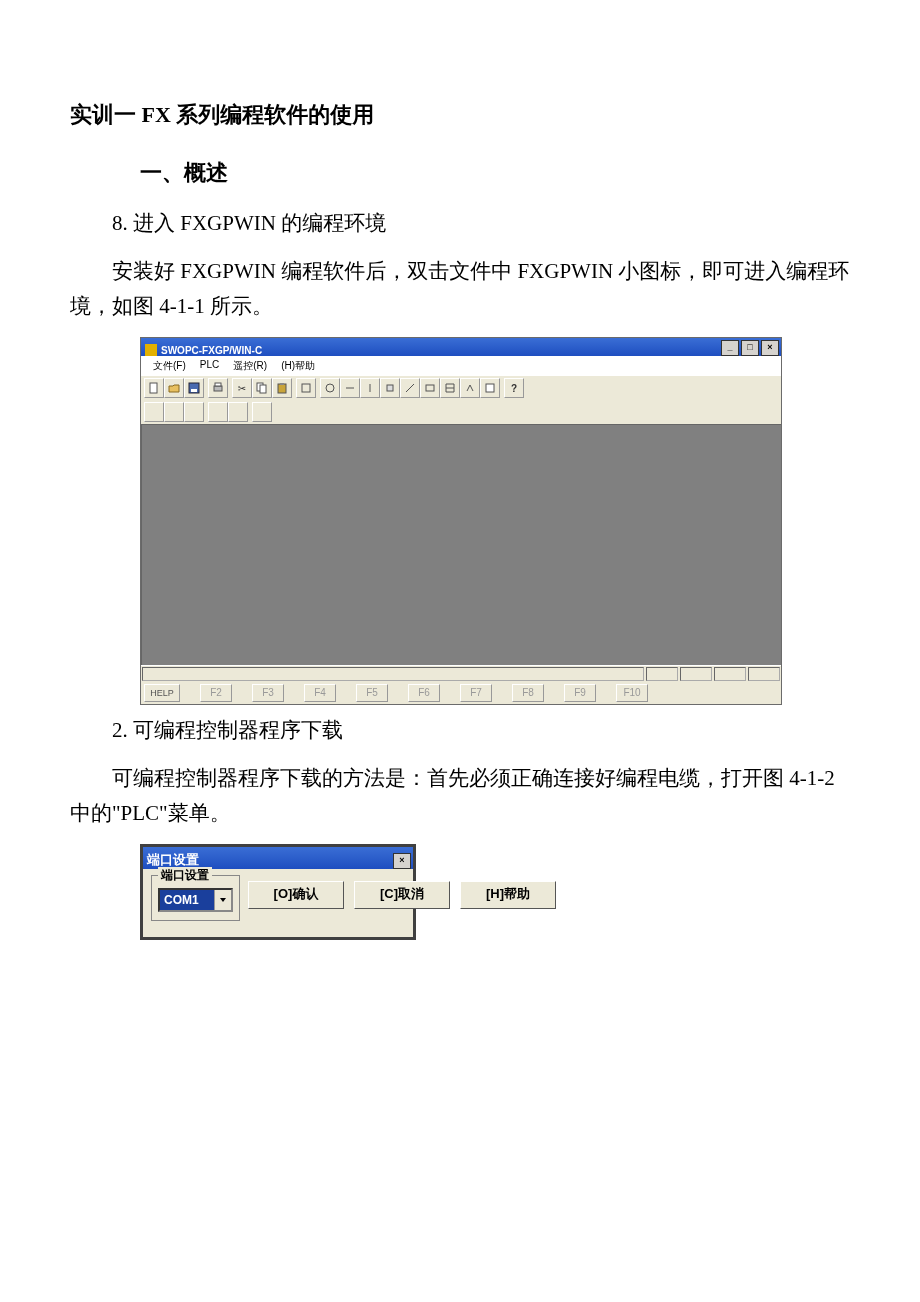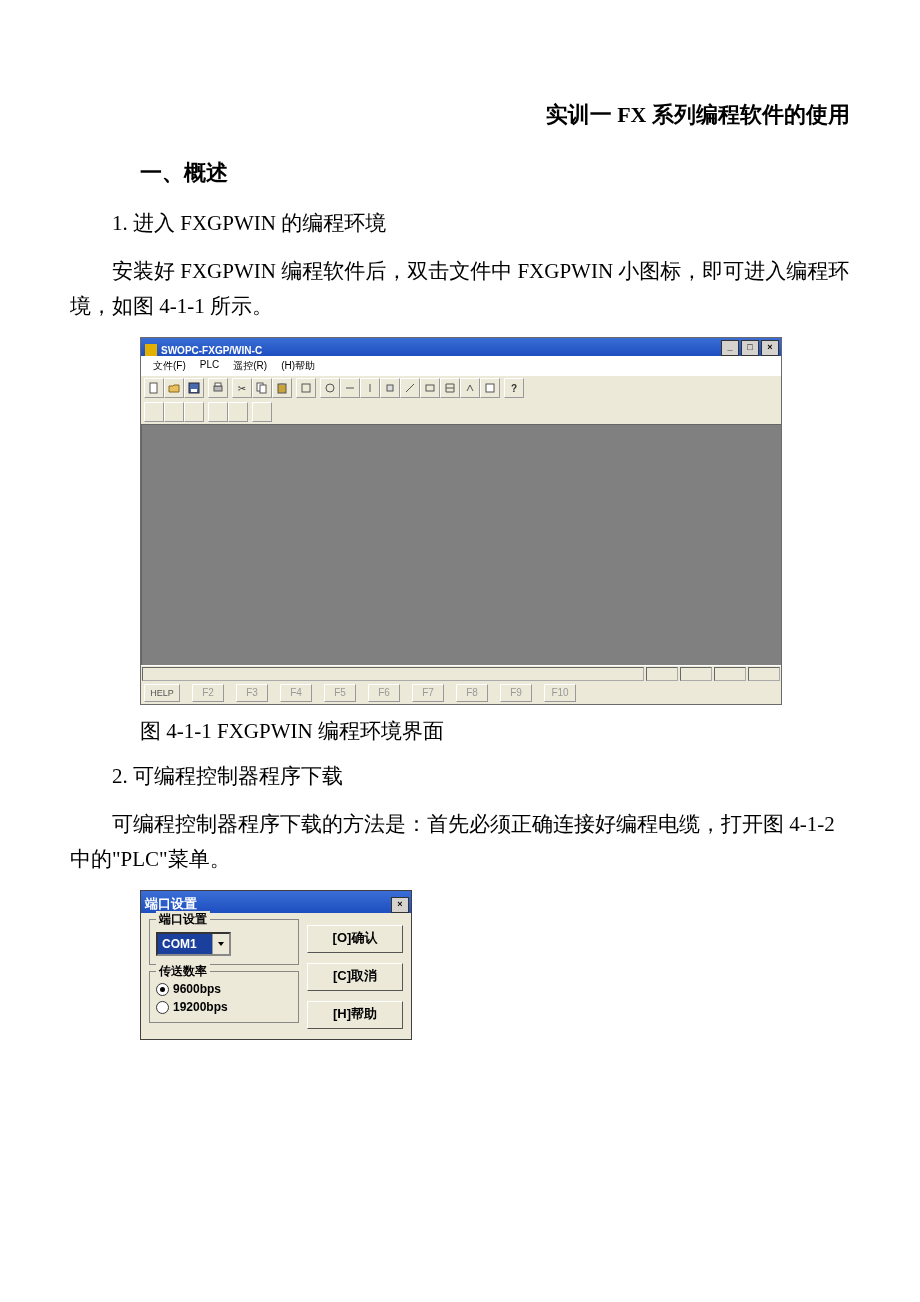"实训一 FX 系列编程软件的使用" .title { text-align: right -> left }
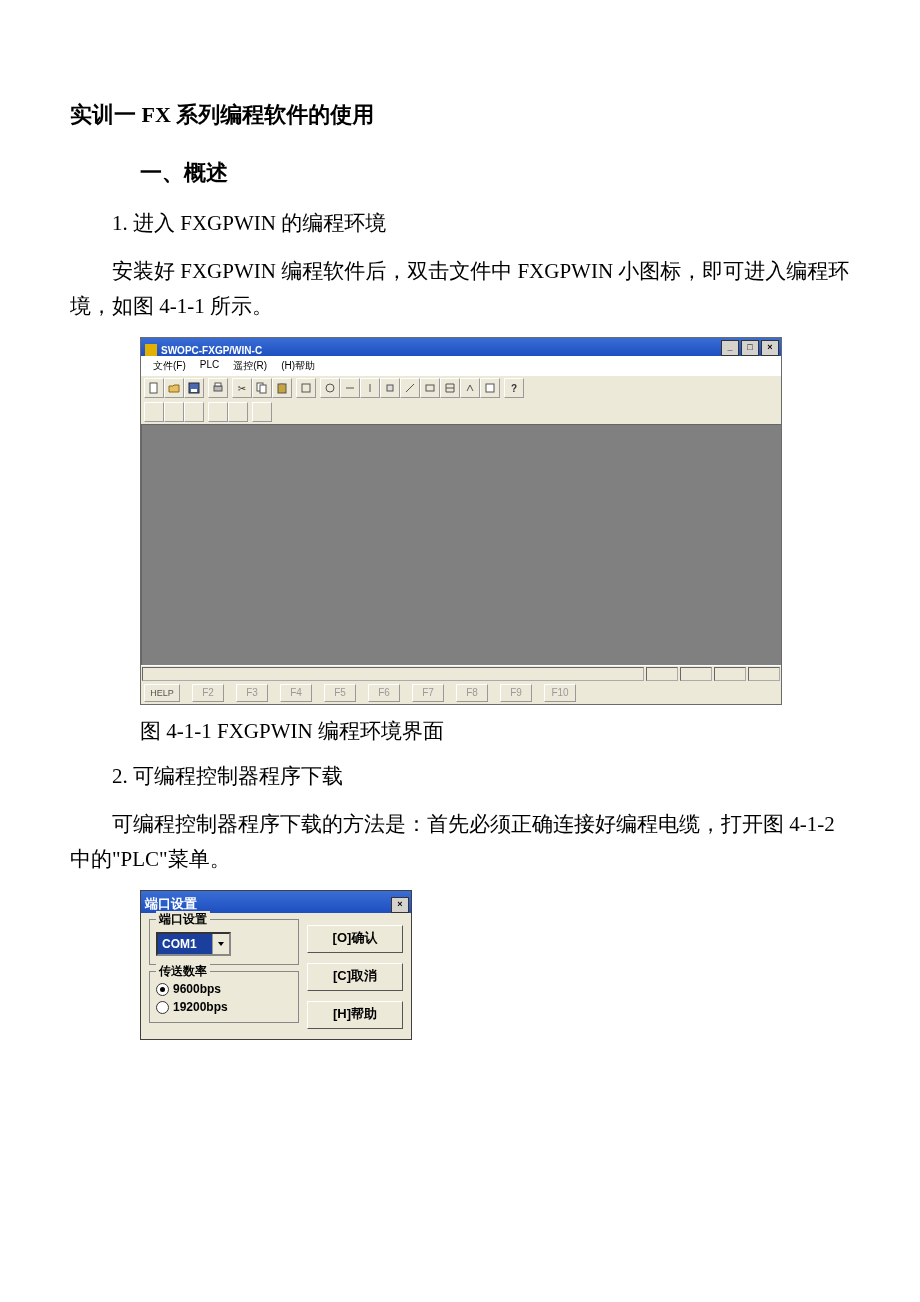"1. 进入 FXGPWIN 的编程环境" p.para { text: 1 -> 8 }
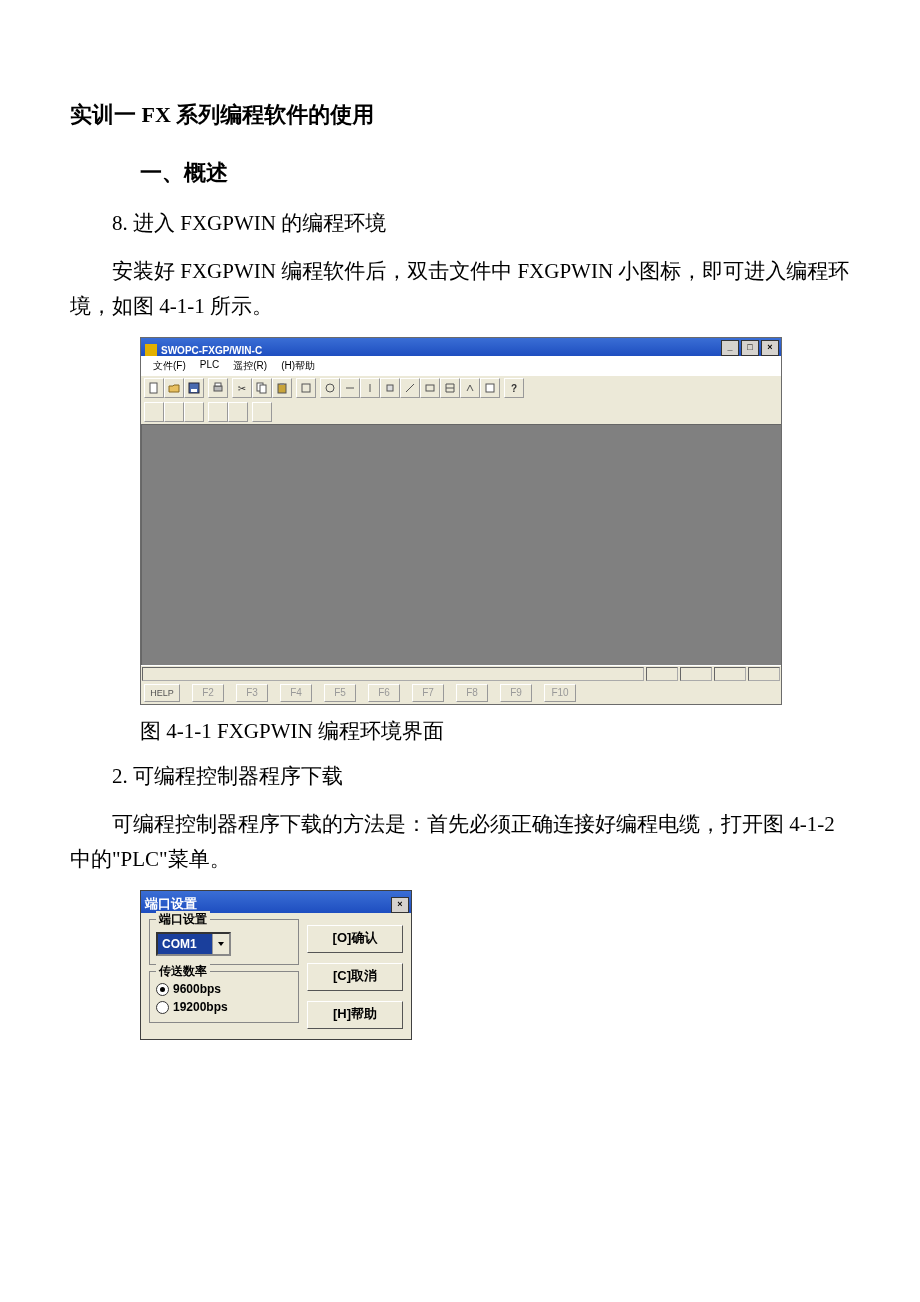"HELP" .fkeybar { gap: 8px -> 16px }
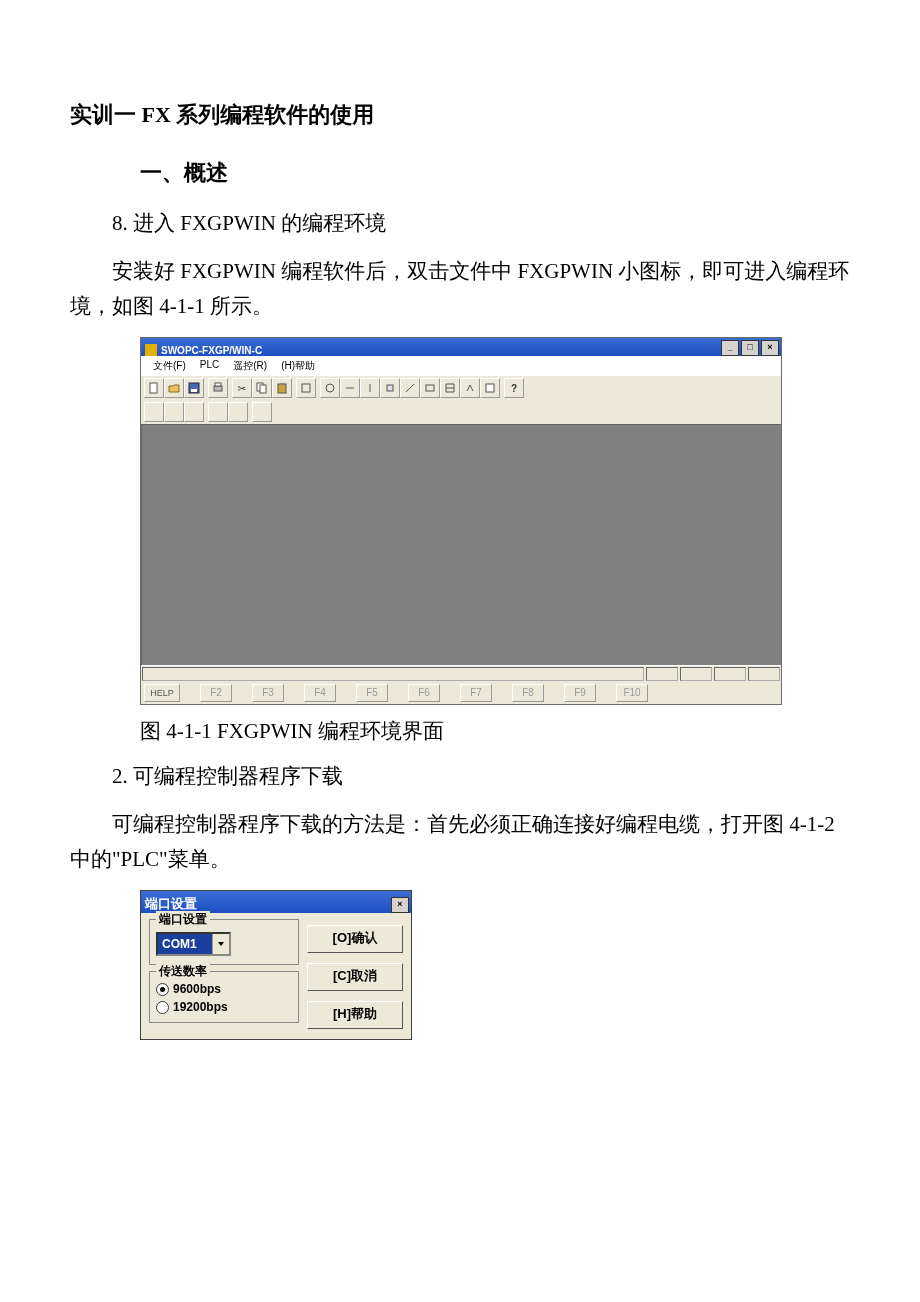"图 4-1-1 FXGPWIN 编程环境界面" div.caption { html: <div>图 4-1-1 FXGPWIN 编程环境界面</div> -> none }
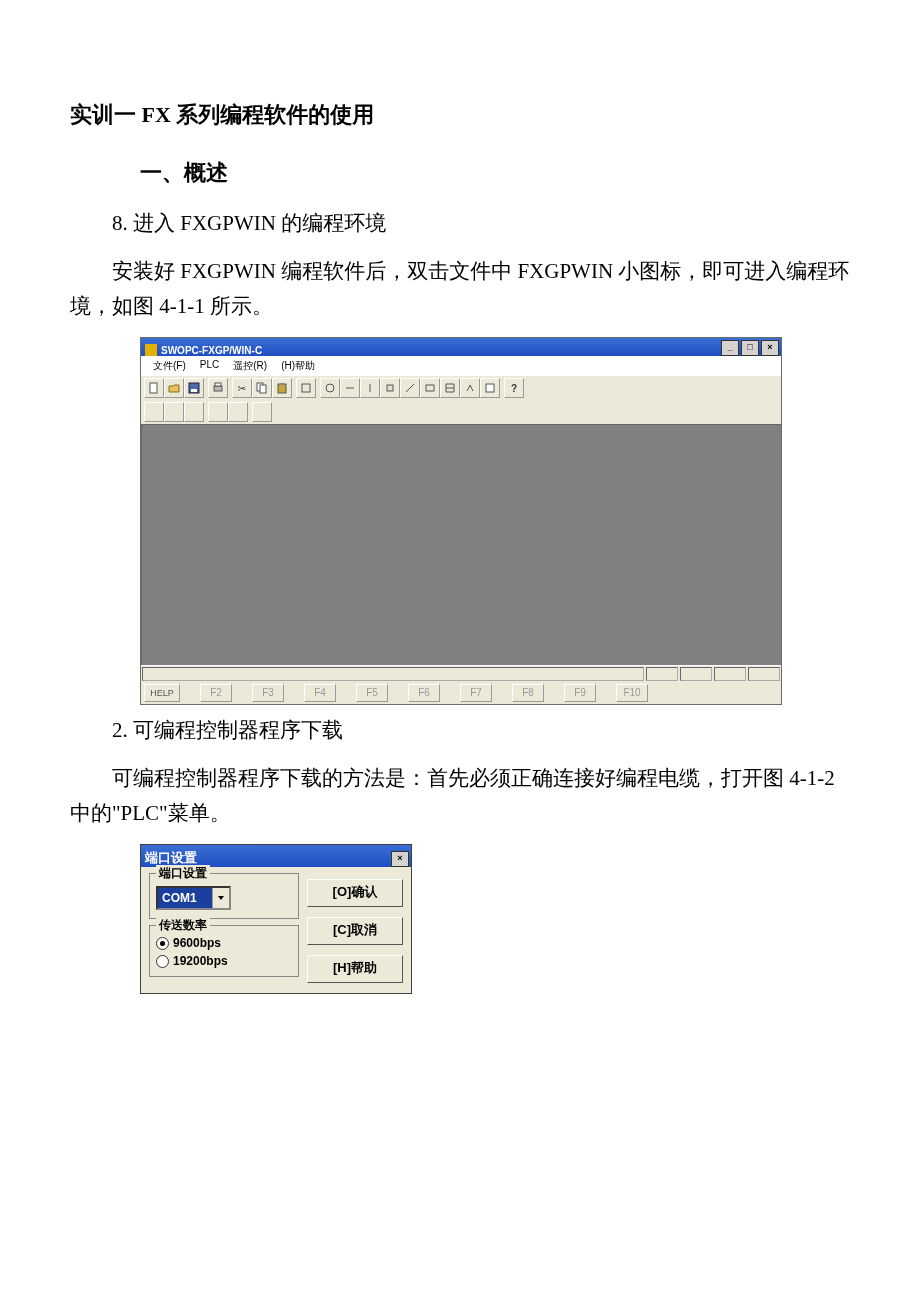"端口设置" .dlg { border: 1px solid #404040 -> 3px solid #404040 }
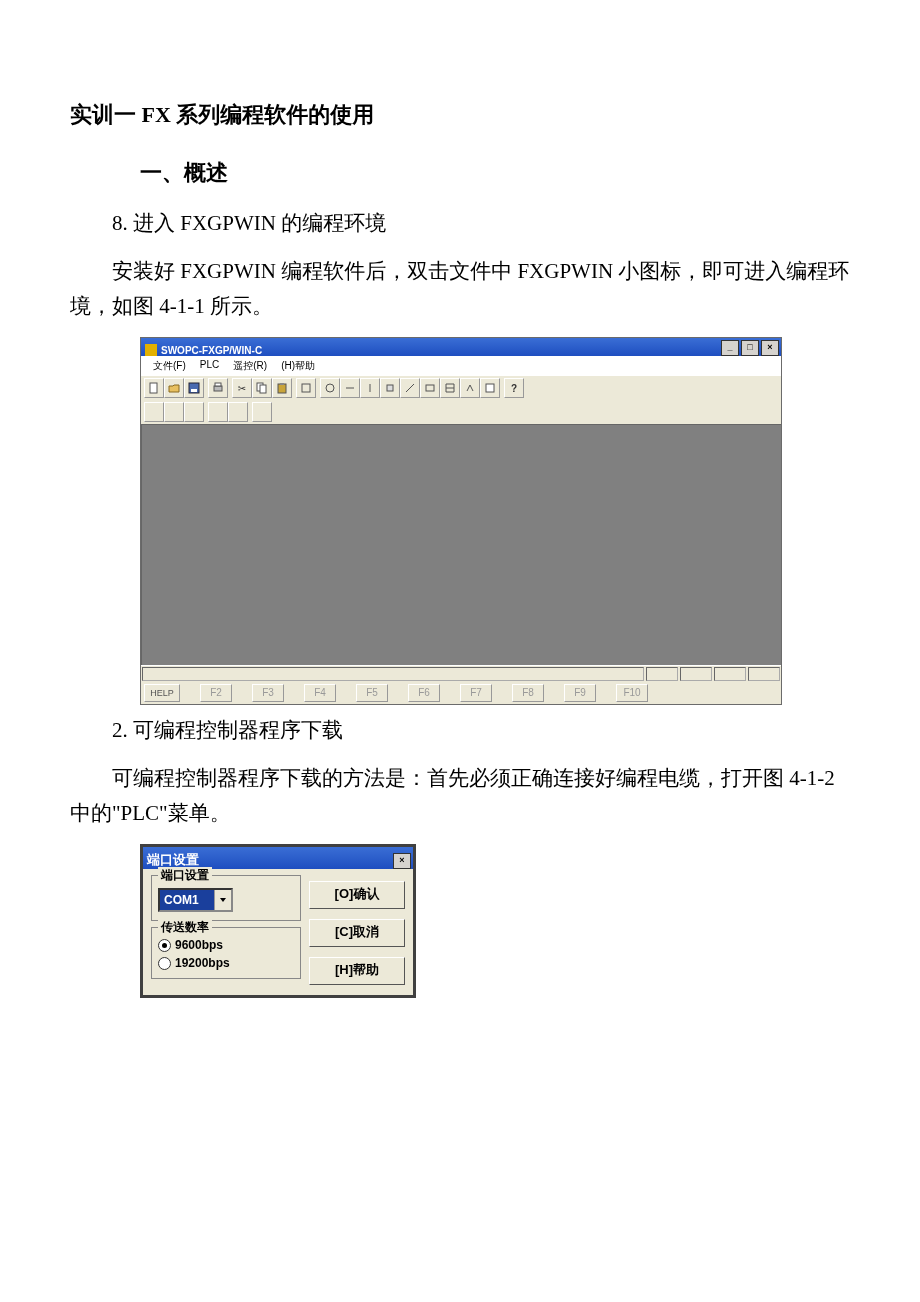"[O]确认" .dlg-btns { flex-direction: column -> row }
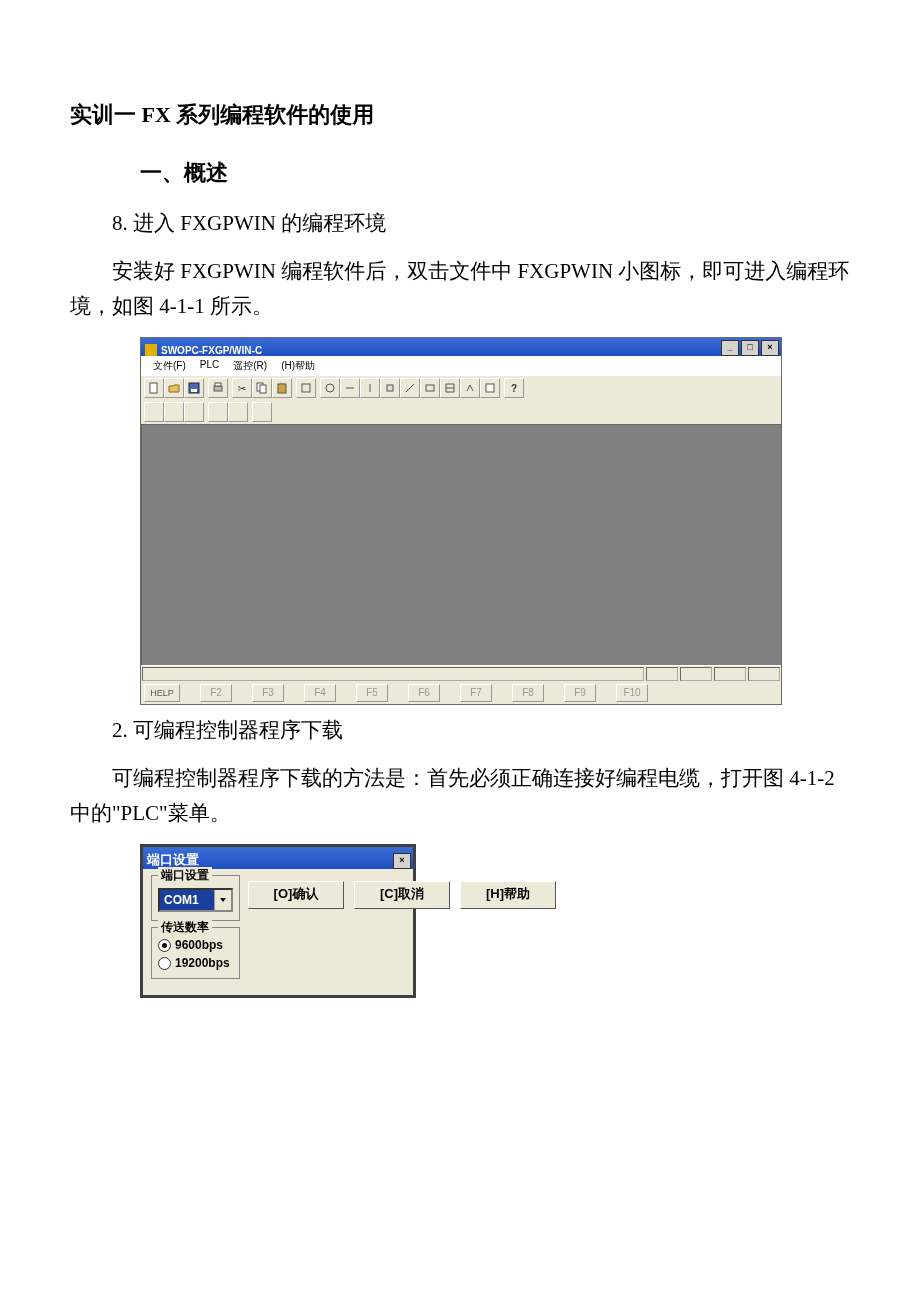"传送数率" div.group { html: <div> <span>传送数率</span> <div> <span> <span></span> </span> <span>9600bps</span> </div> <div> <span></span> <span>19200bps</span> </div> </div> -> none }
